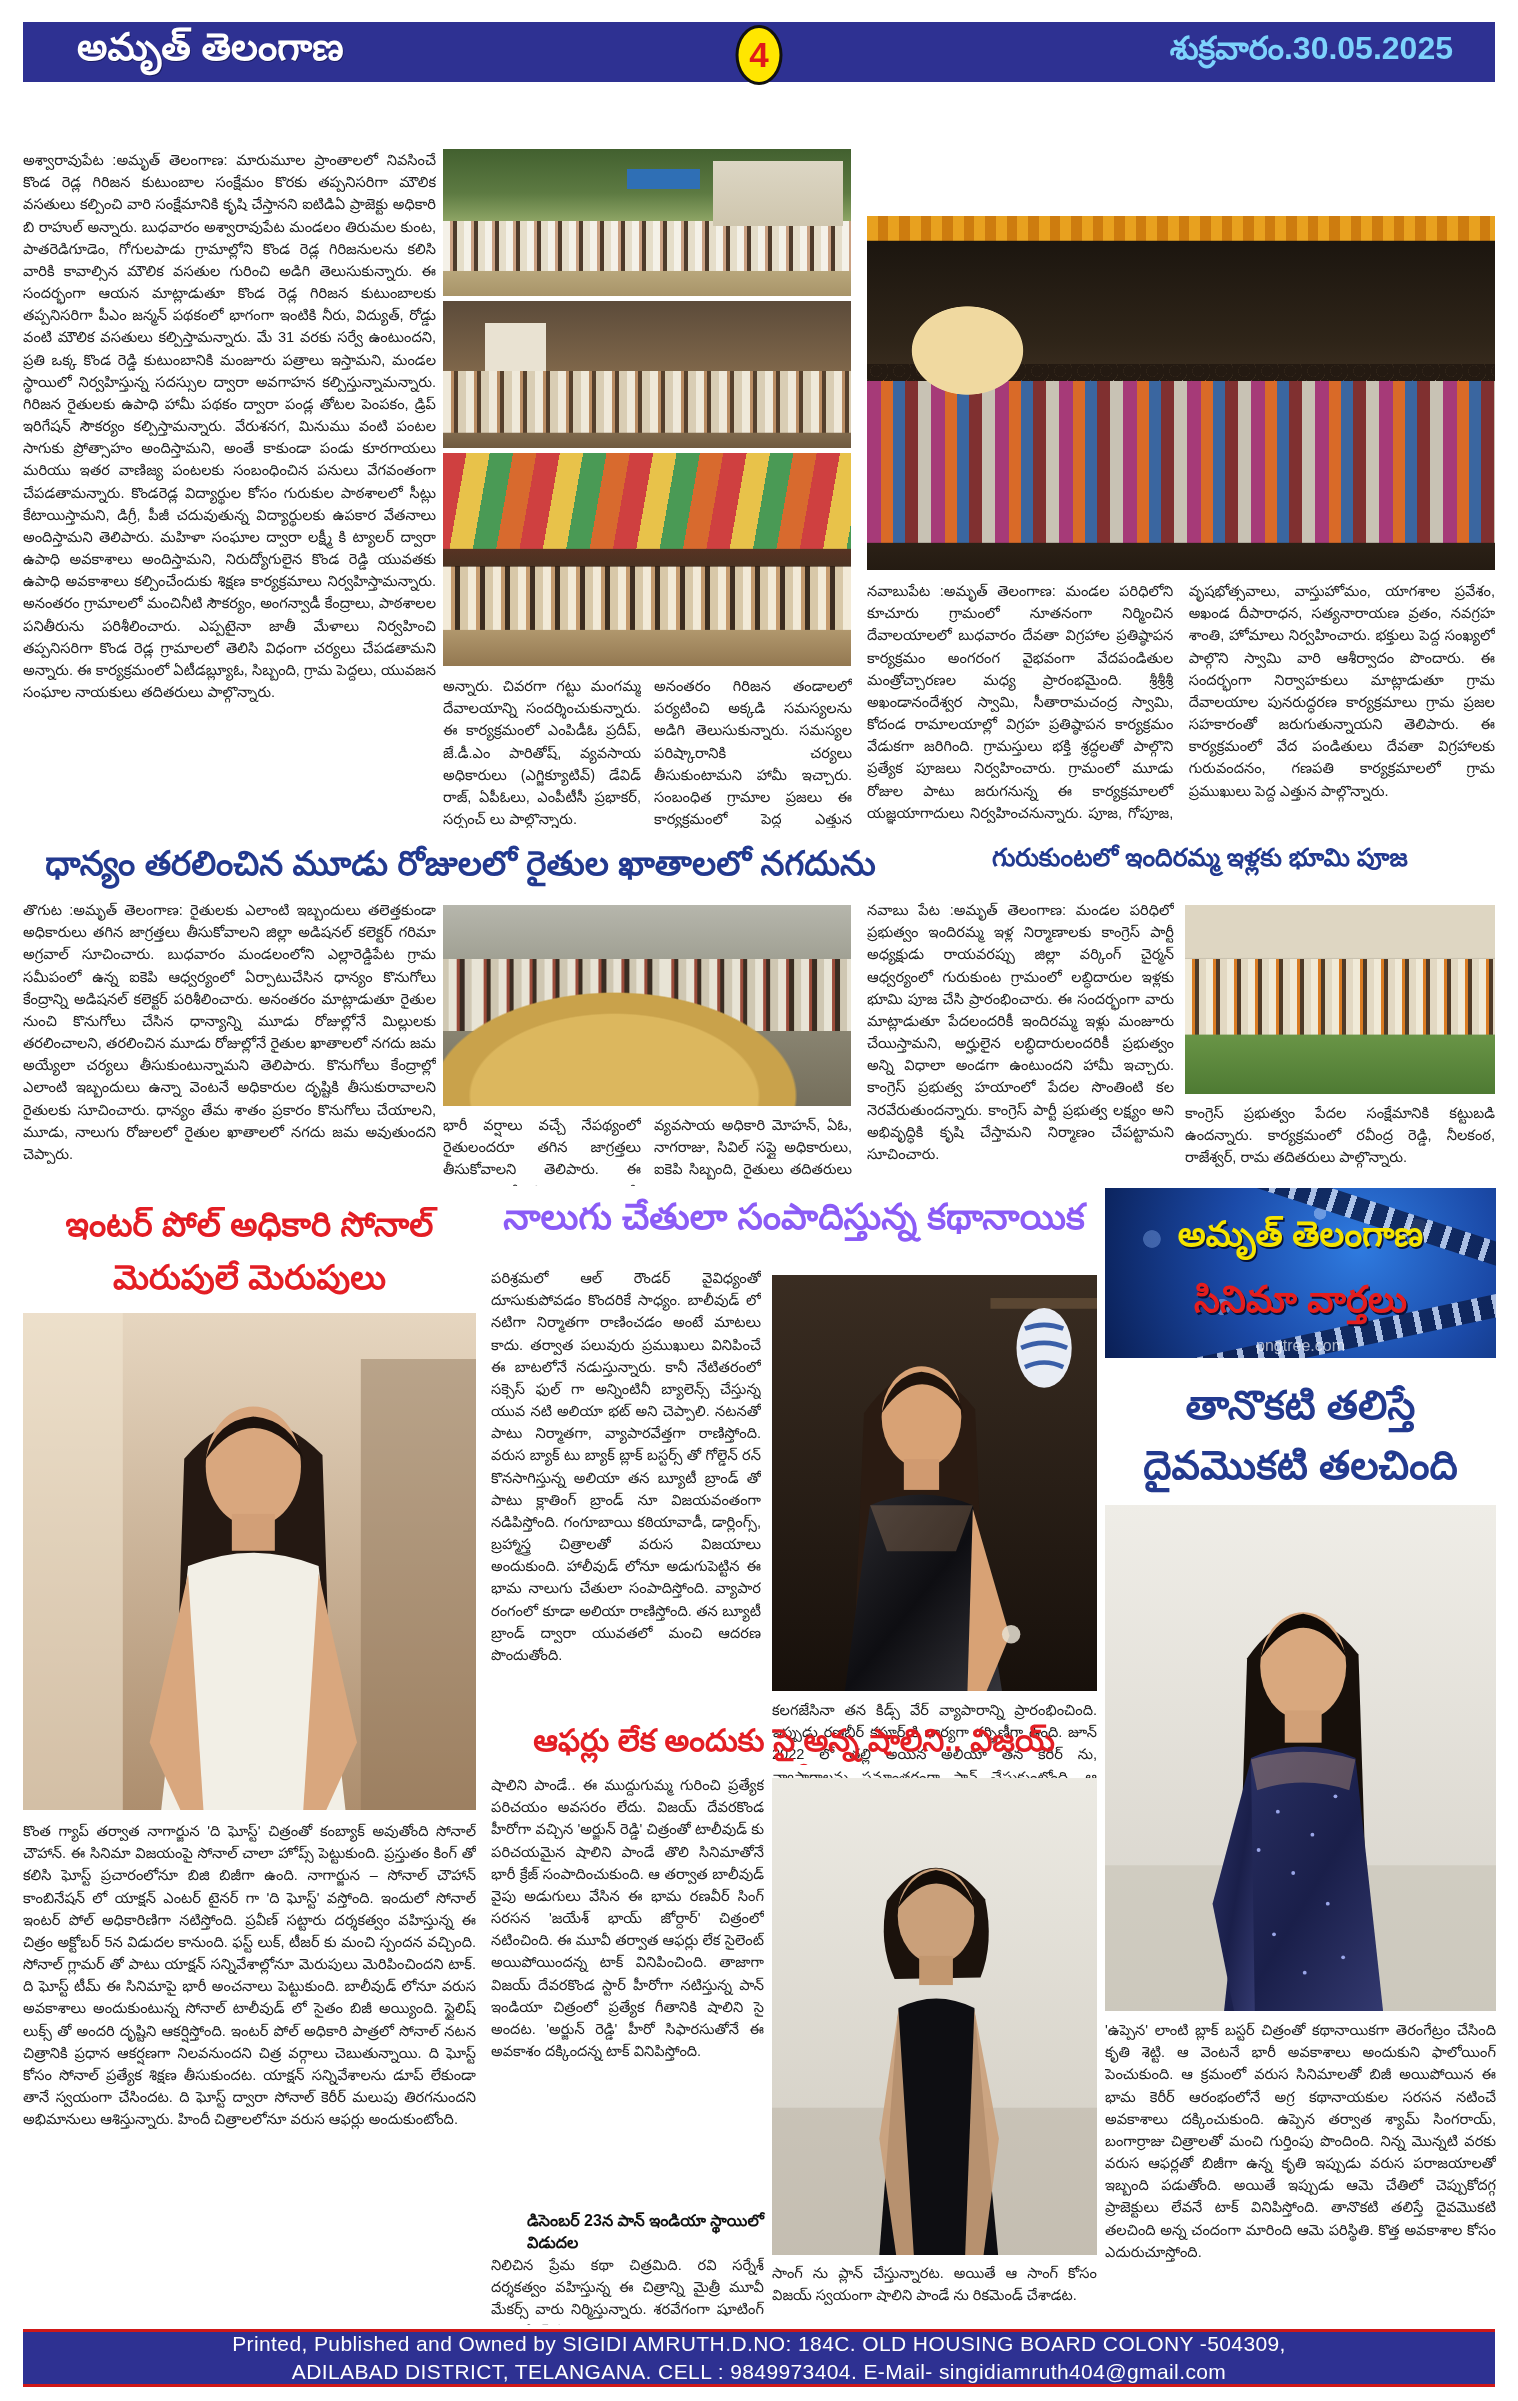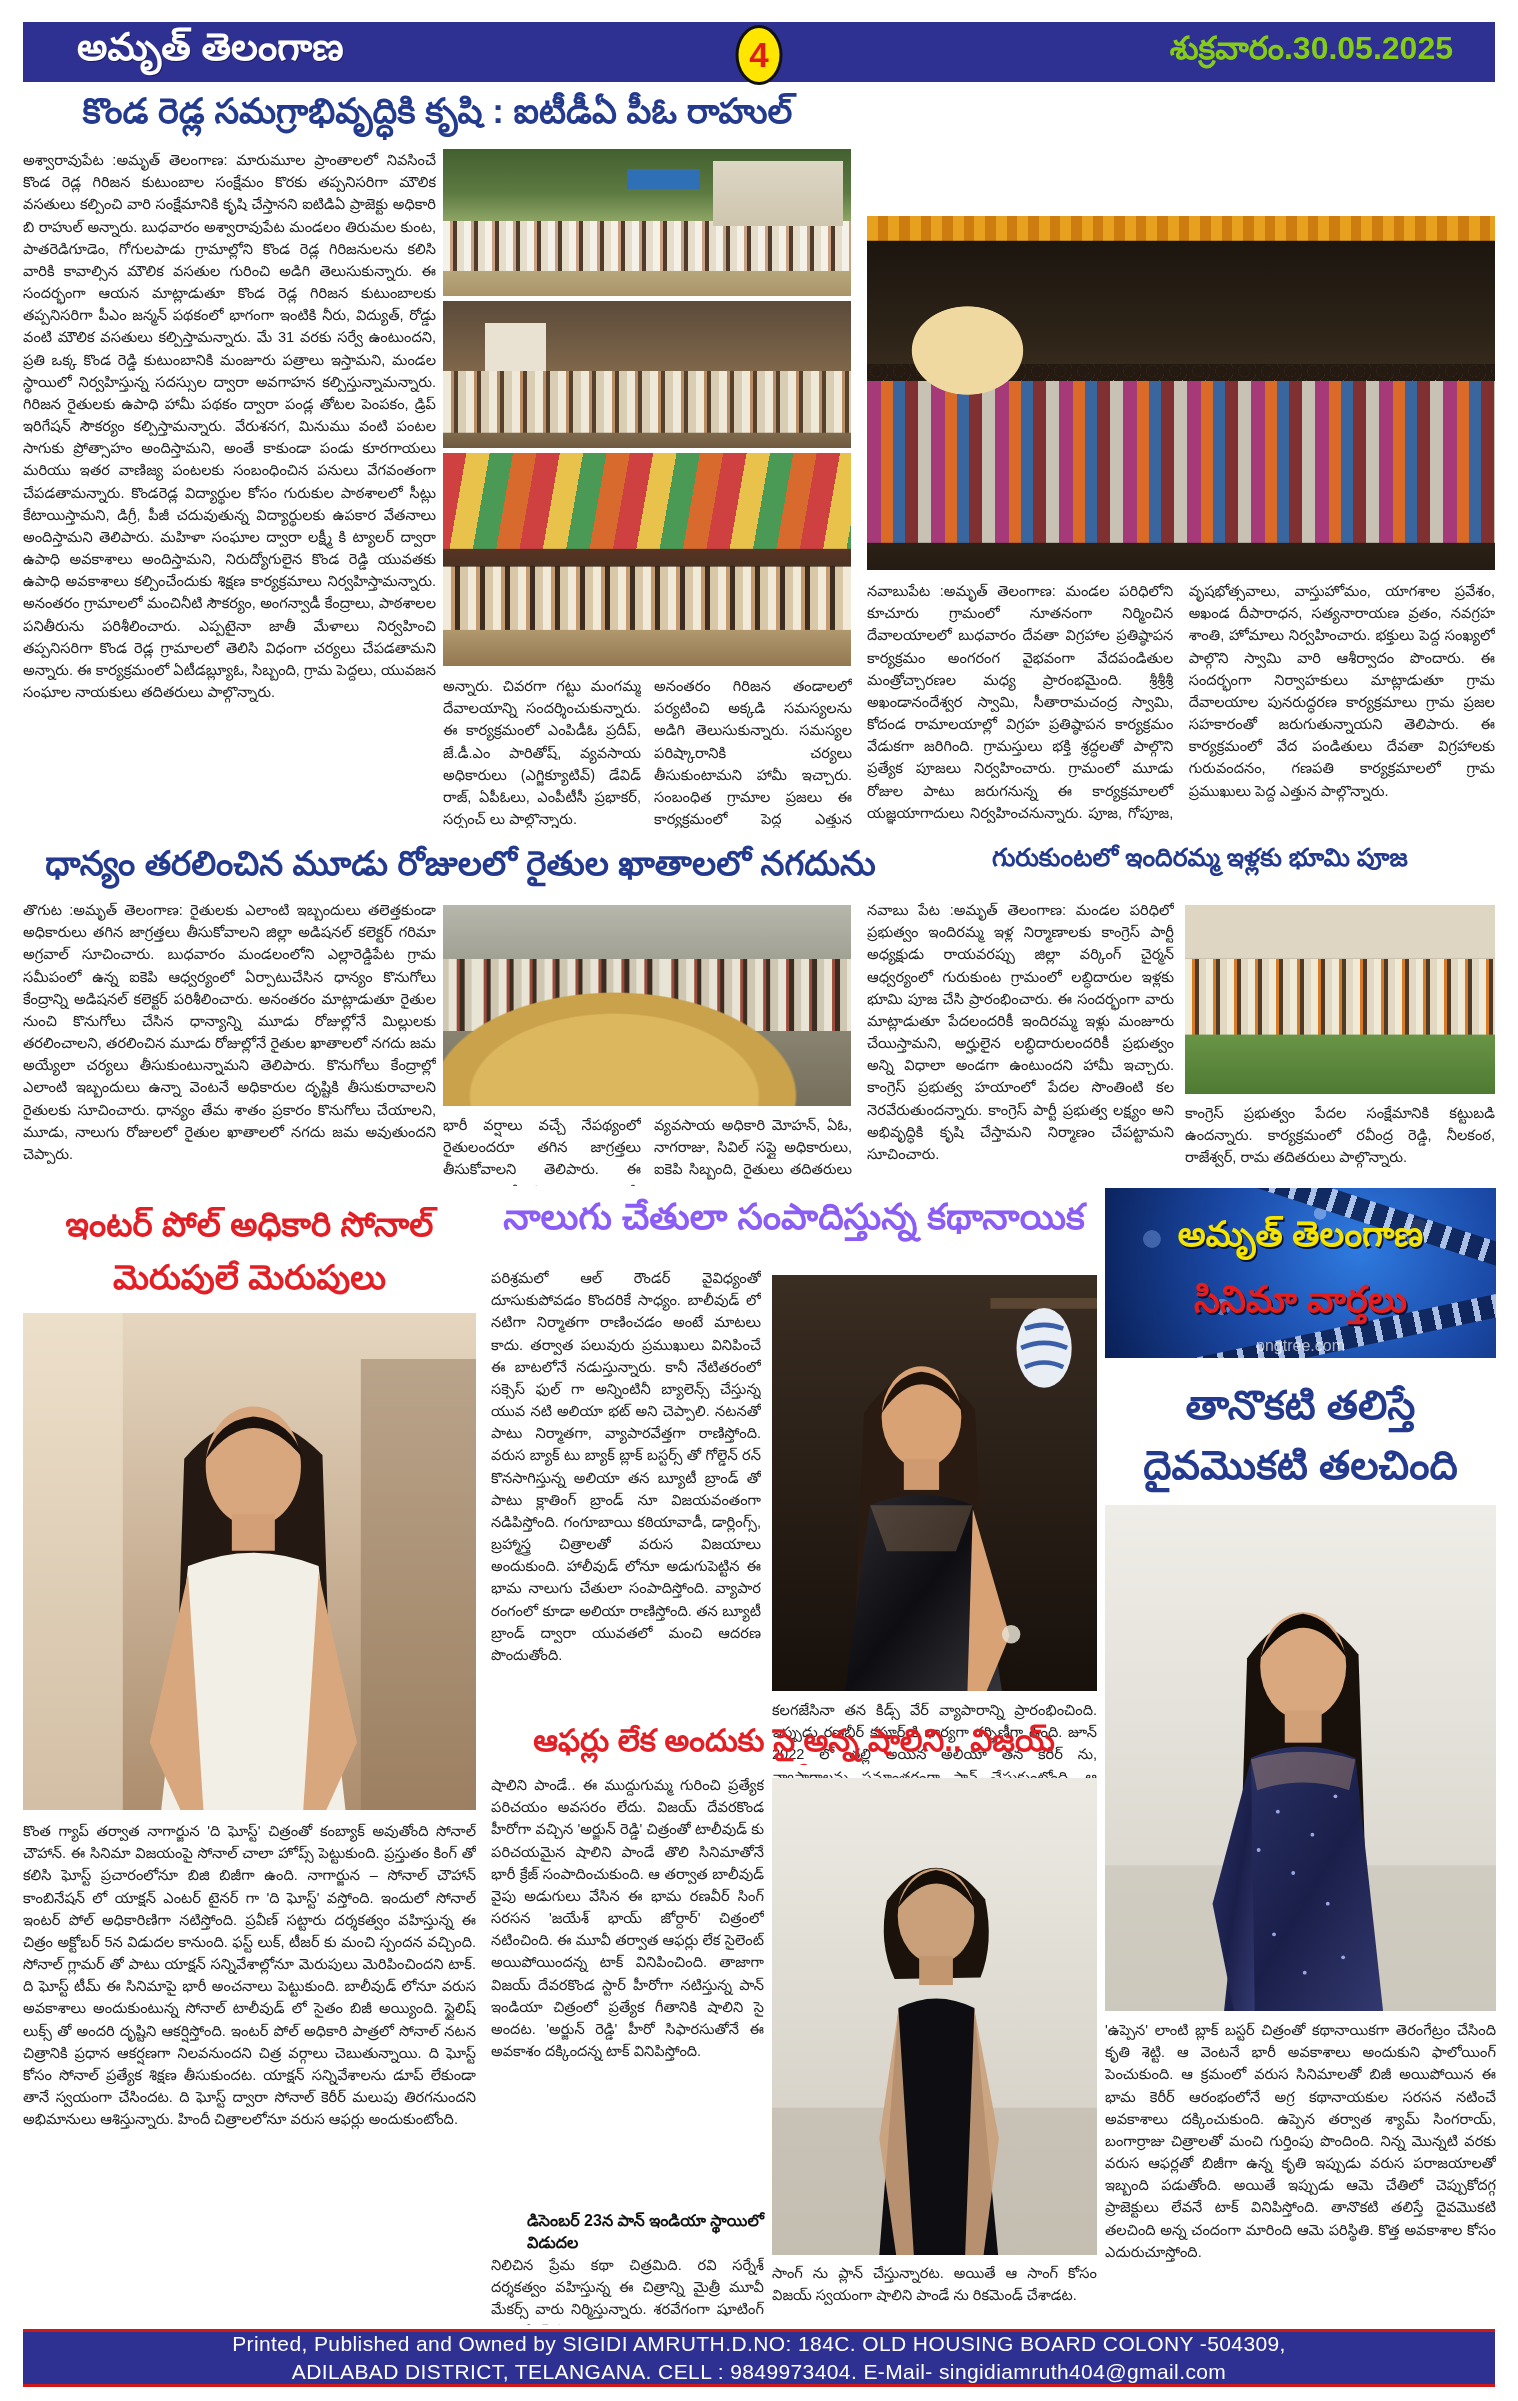"శుక్రవారం.30.05.2025" .issue-date { color: #84cc16 -> #7dd3fc }
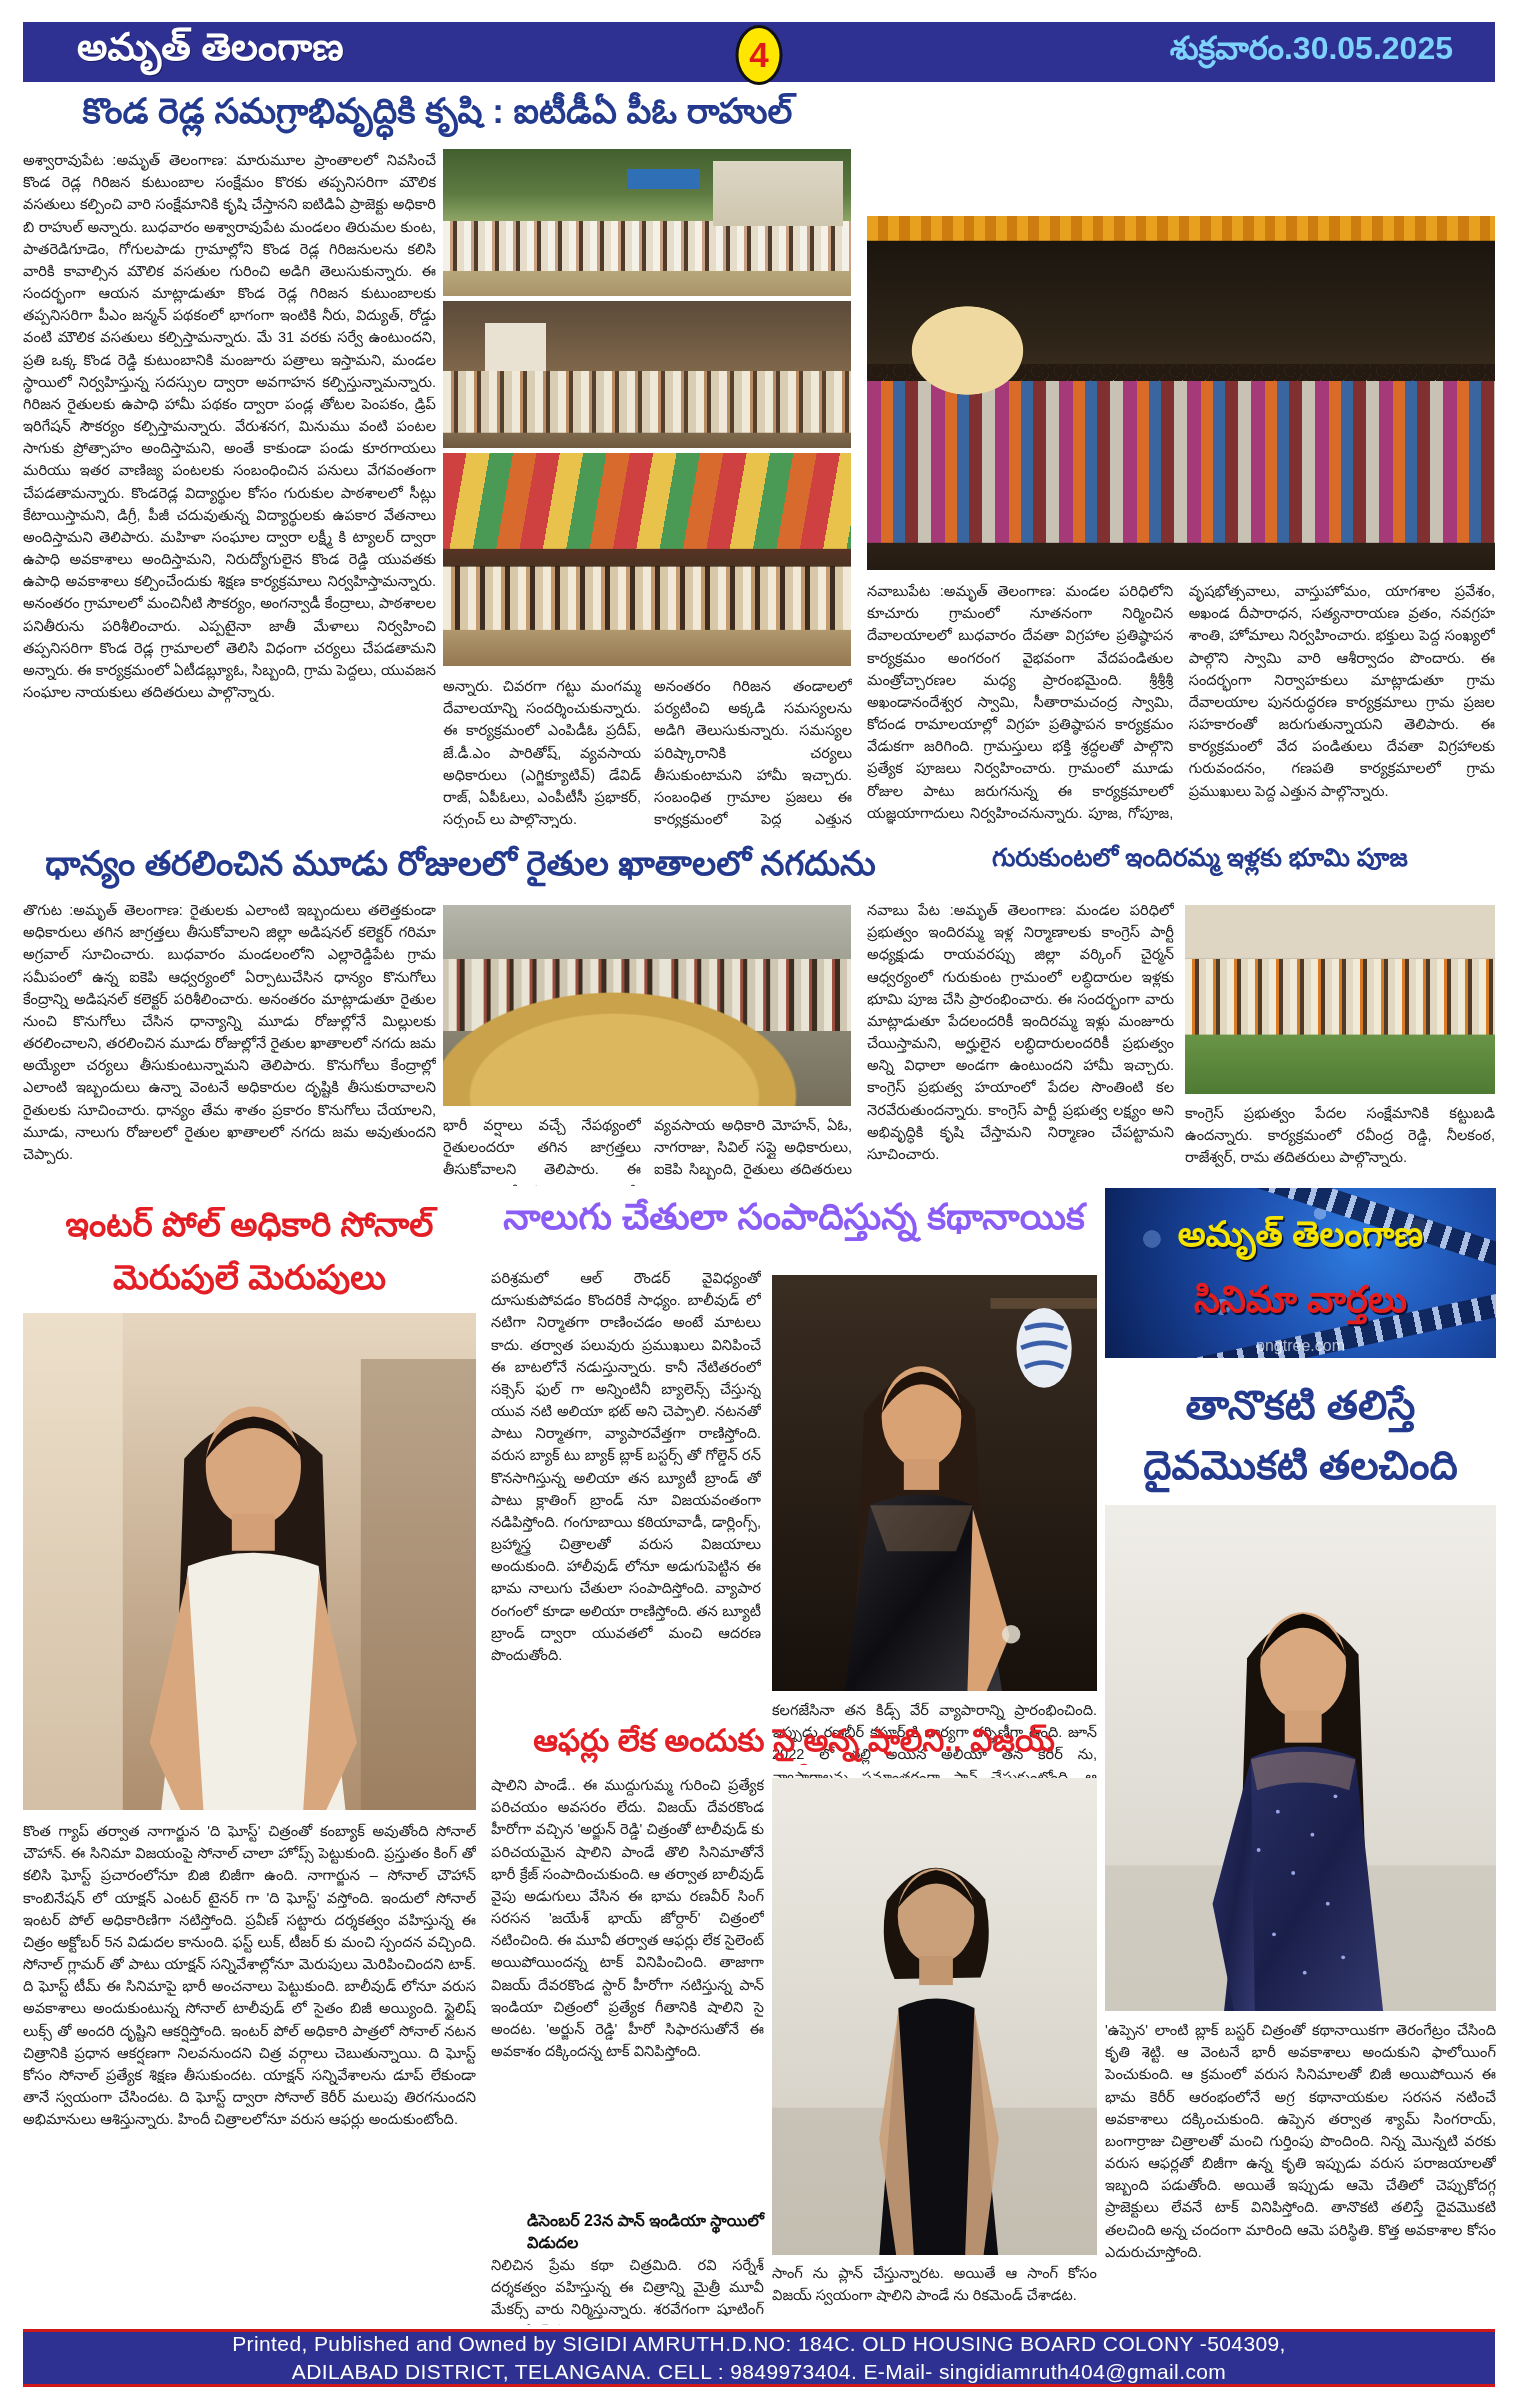"కొండ రెడ్ల సమగ్రాభివృద్ధికి కృషి :" div.abs { html: <div>కొండ రెడ్ల సమగ్రాభివృద్ధికి కృషి : ఐటీడీఏ పీఓ రాహుల్</div> -> none }
